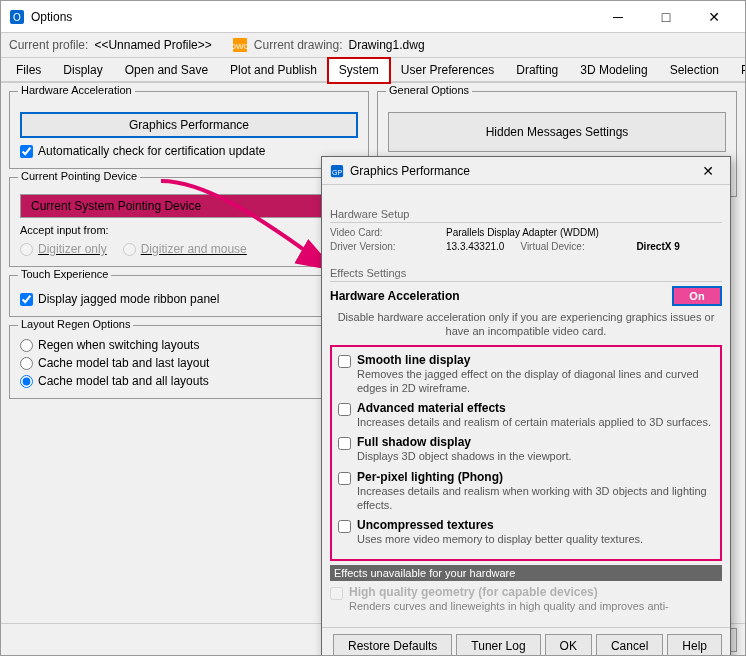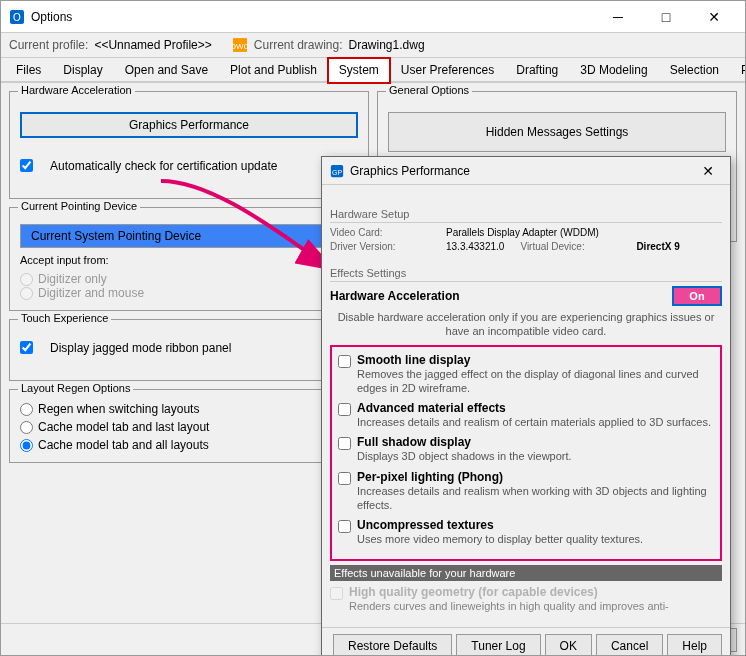"Automatically check for certification" .checkbox-row { align-items: flex-start -> flex-end; gap: 17px -> 5px; margin: 15px 0 -> 0 0 }
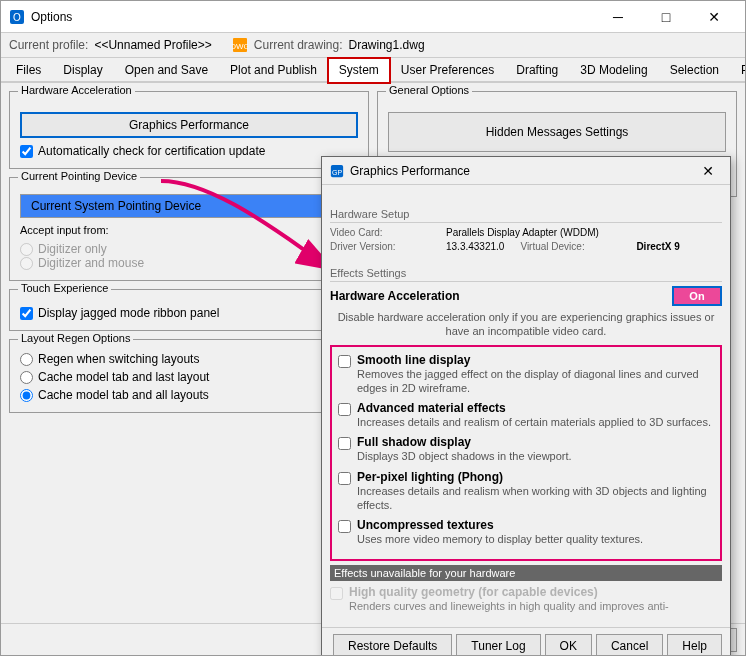"Current System Pointing Device" .dropdown { background: #3b82f6 -> #be185d }
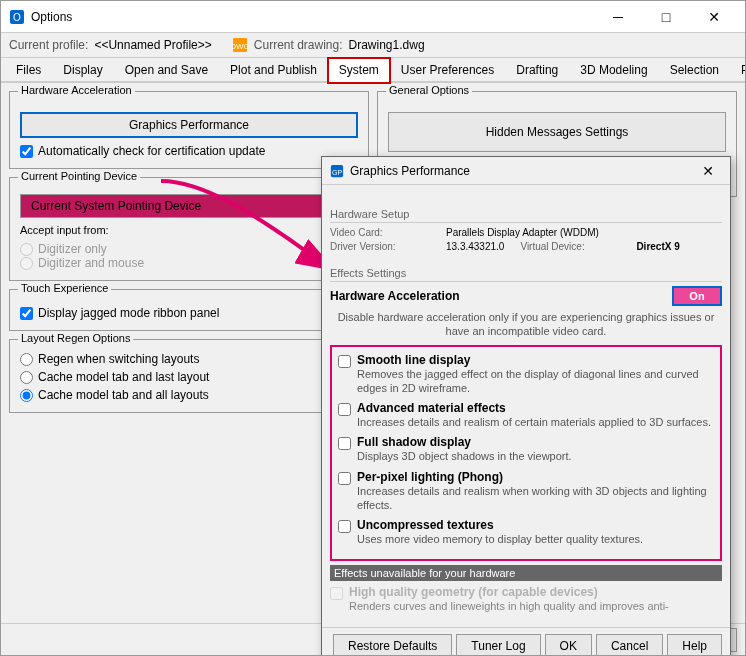"Digitizer only" .radio-group { flex-direction: column -> row; gap: 0 -> 16px; text-decoration: none -> underline }
